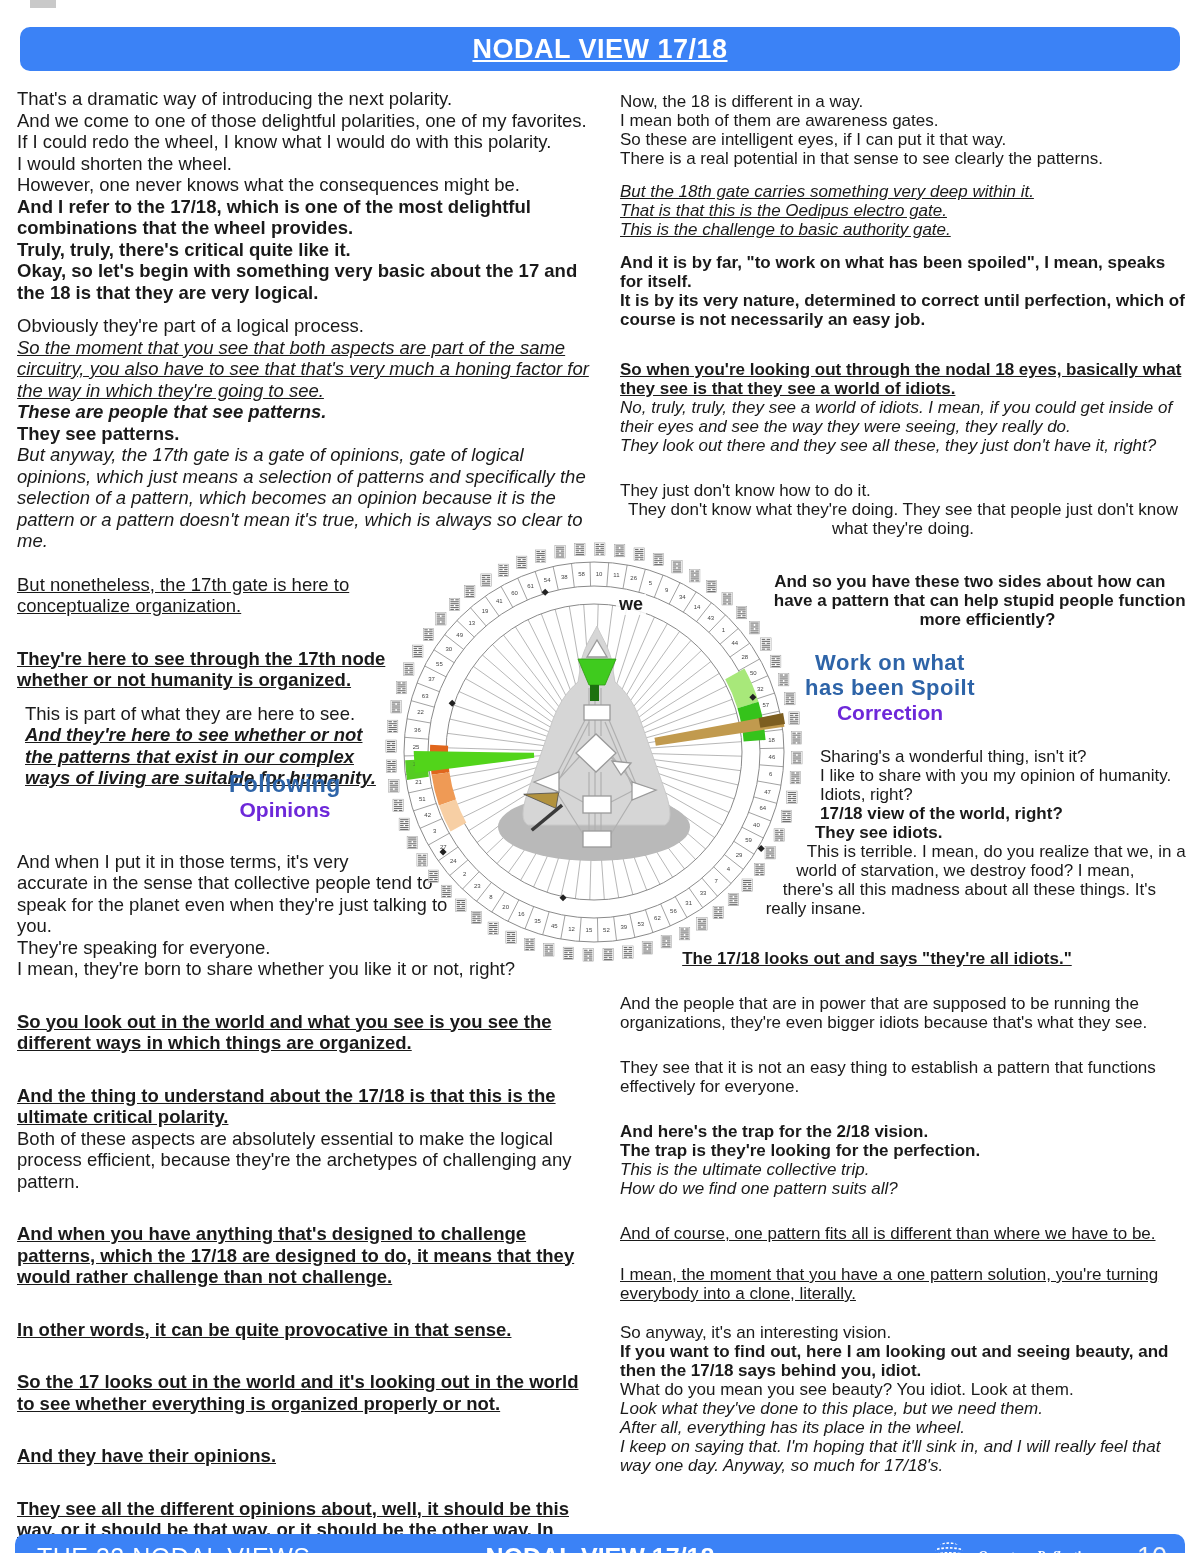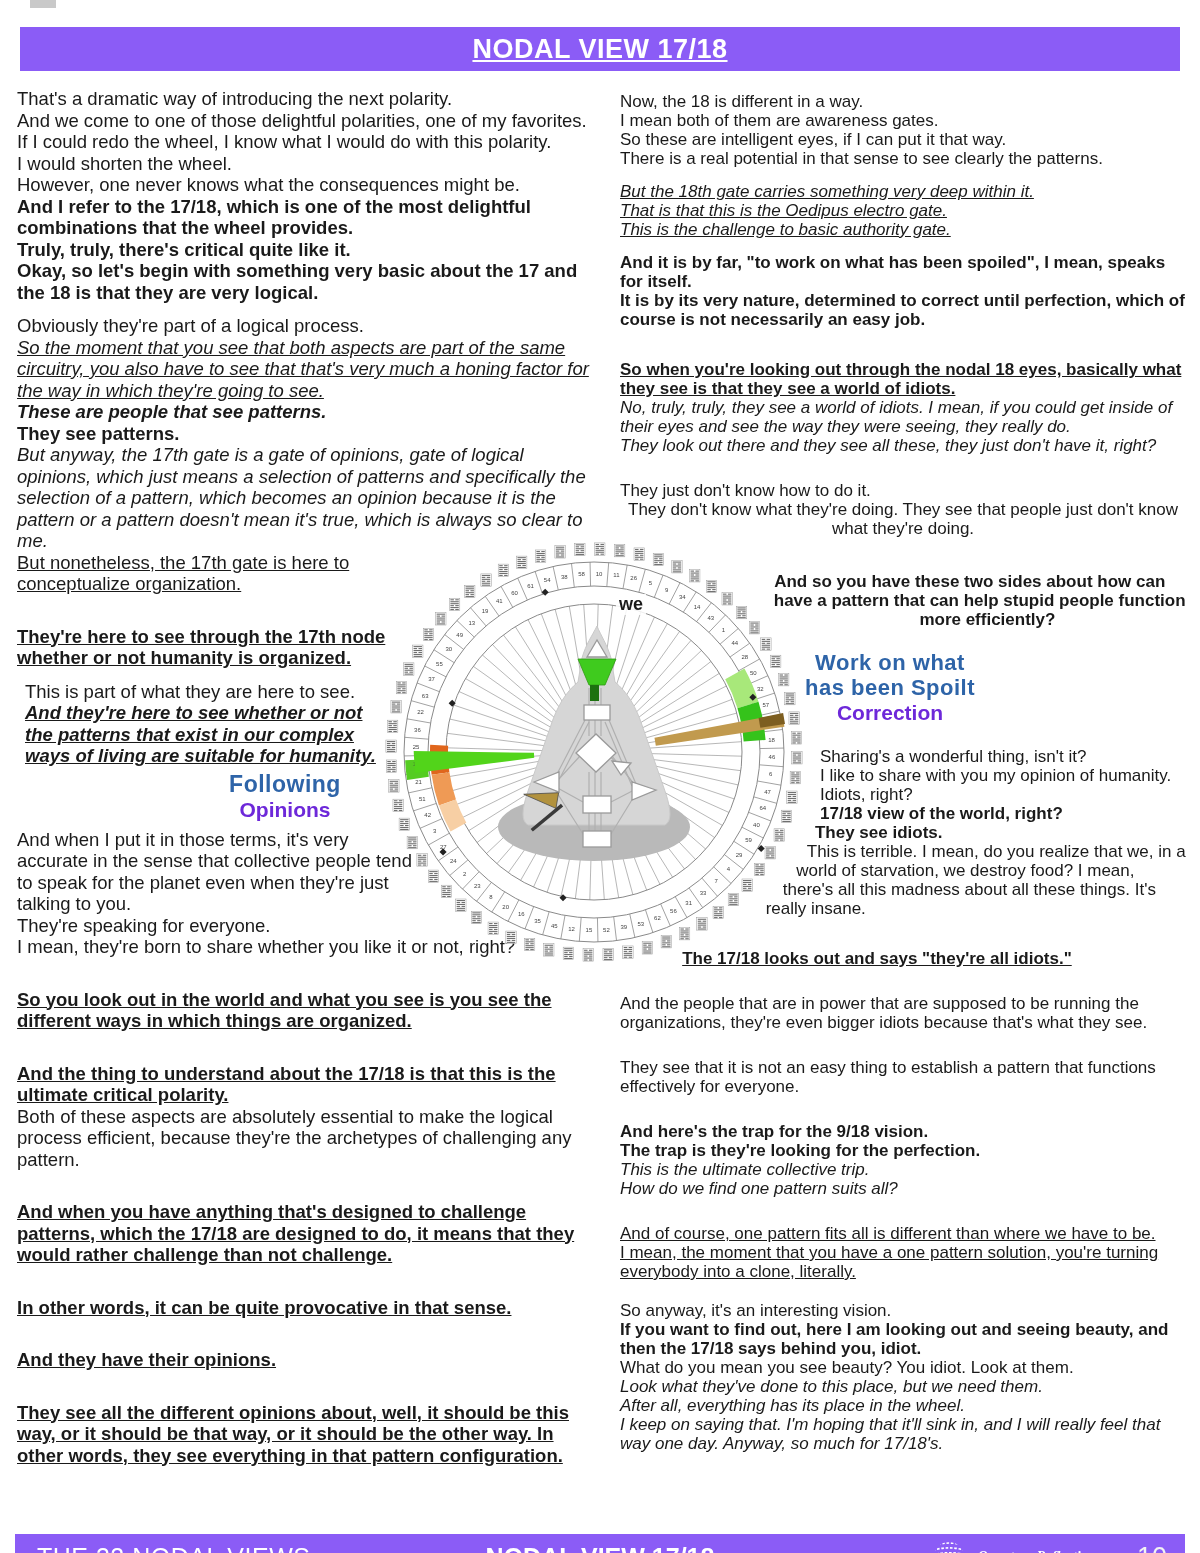"NODAL VIEW 17/18" .bar { background: #8b5cf6 -> #3b82f6; border-radius: none -> 10px }
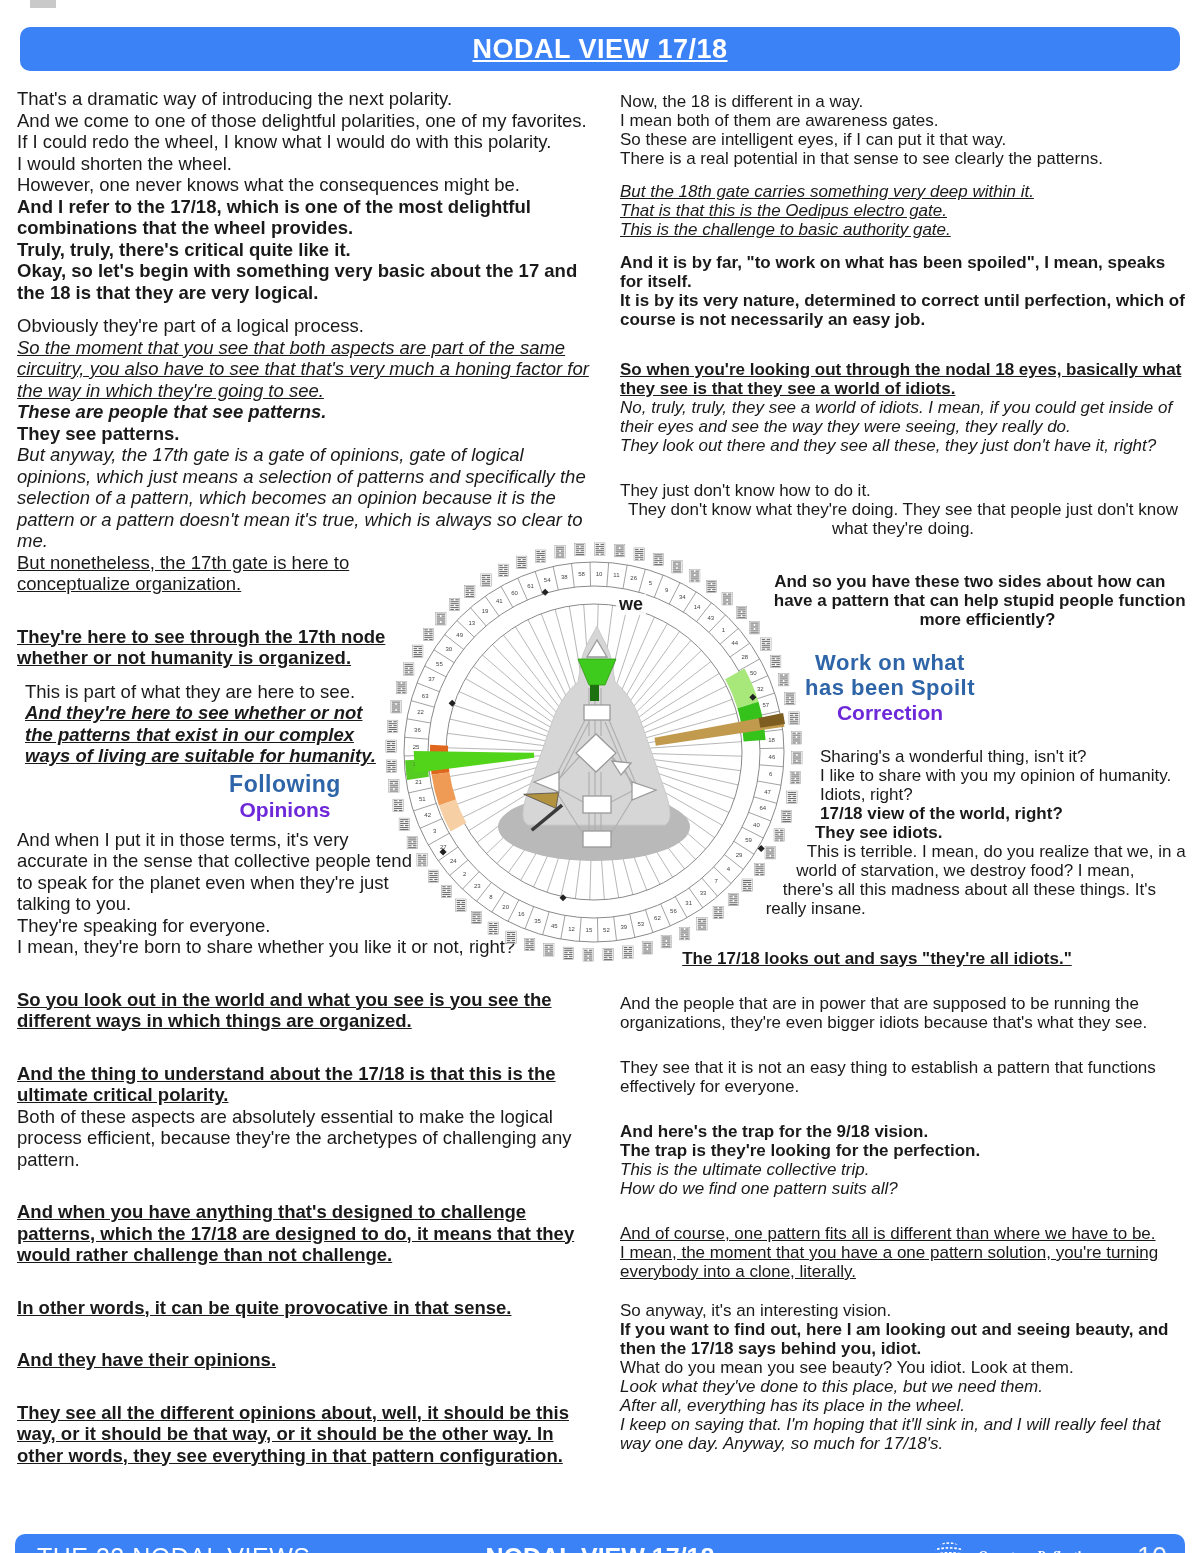"But nonetheless, the 17th gate" .s-u { margin-top: none -> 22px }
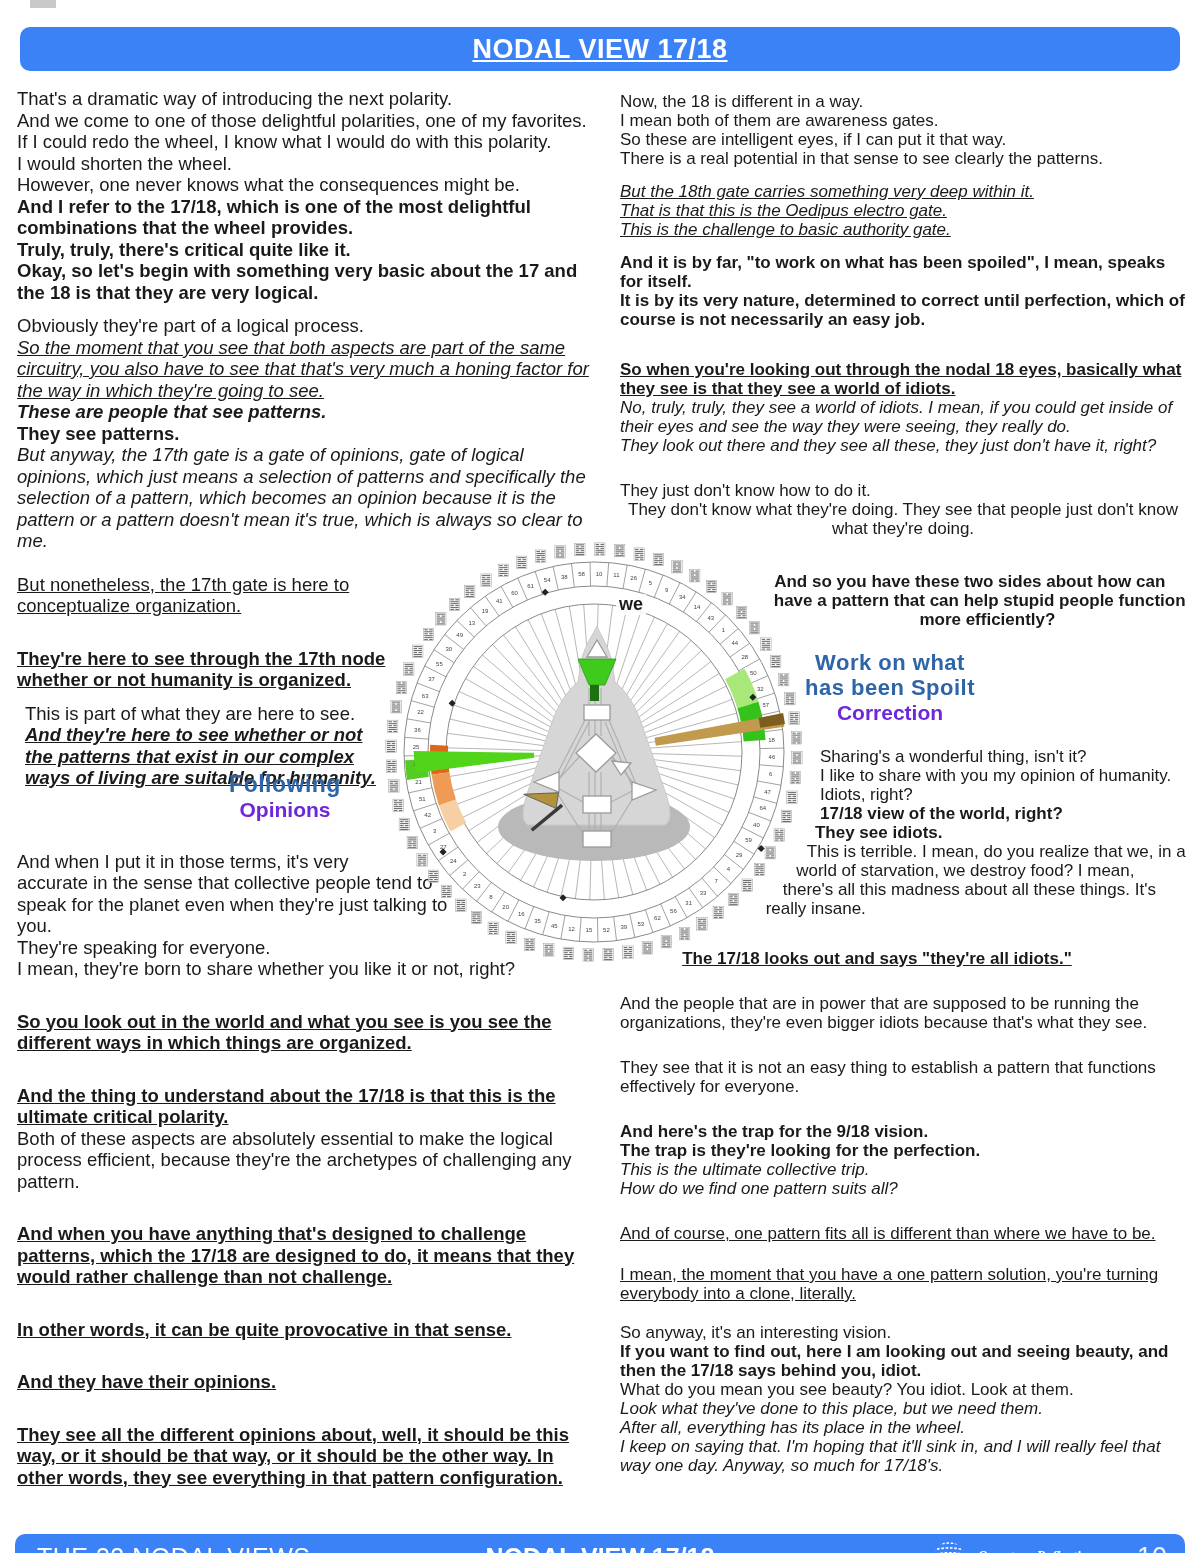"And here's the trap for" div.run { text: 9/18 -> 2/18 }
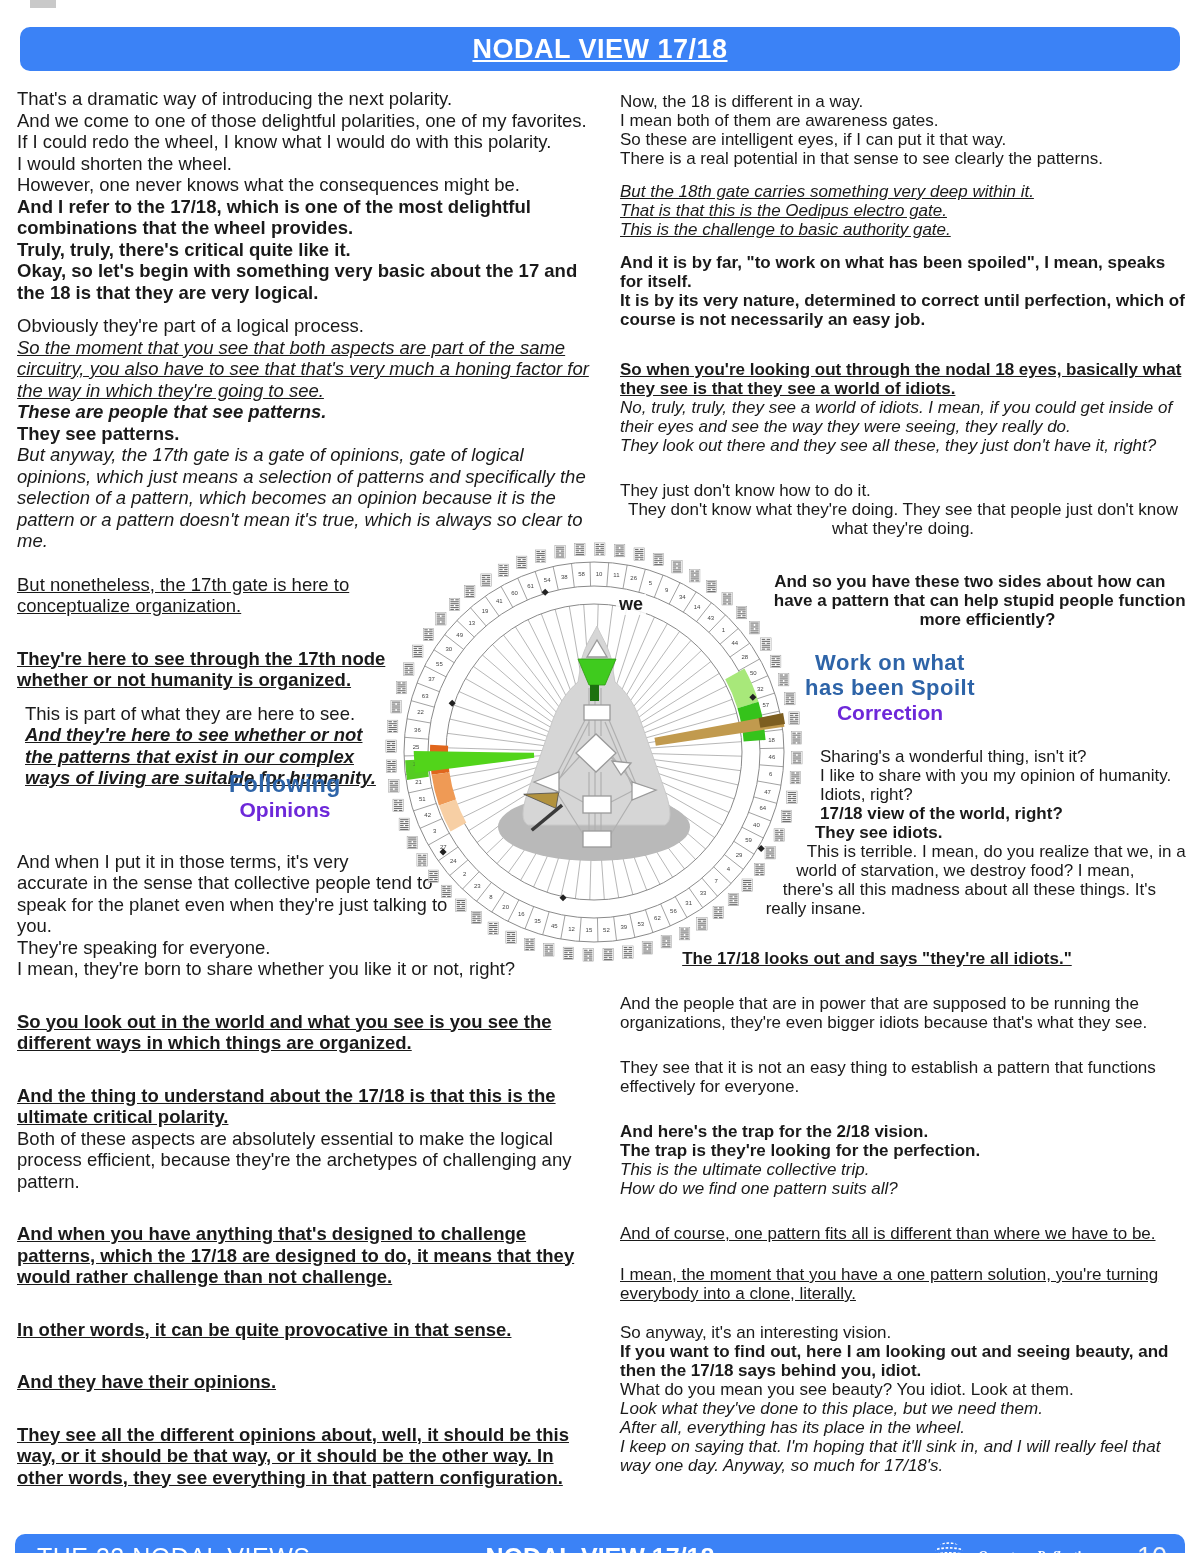"So the 17 looks out" div.run { html: none -> <div>So the 17 looks out in the world and it's looking out in the world to see whether everything is organized properly or not. </div> }
